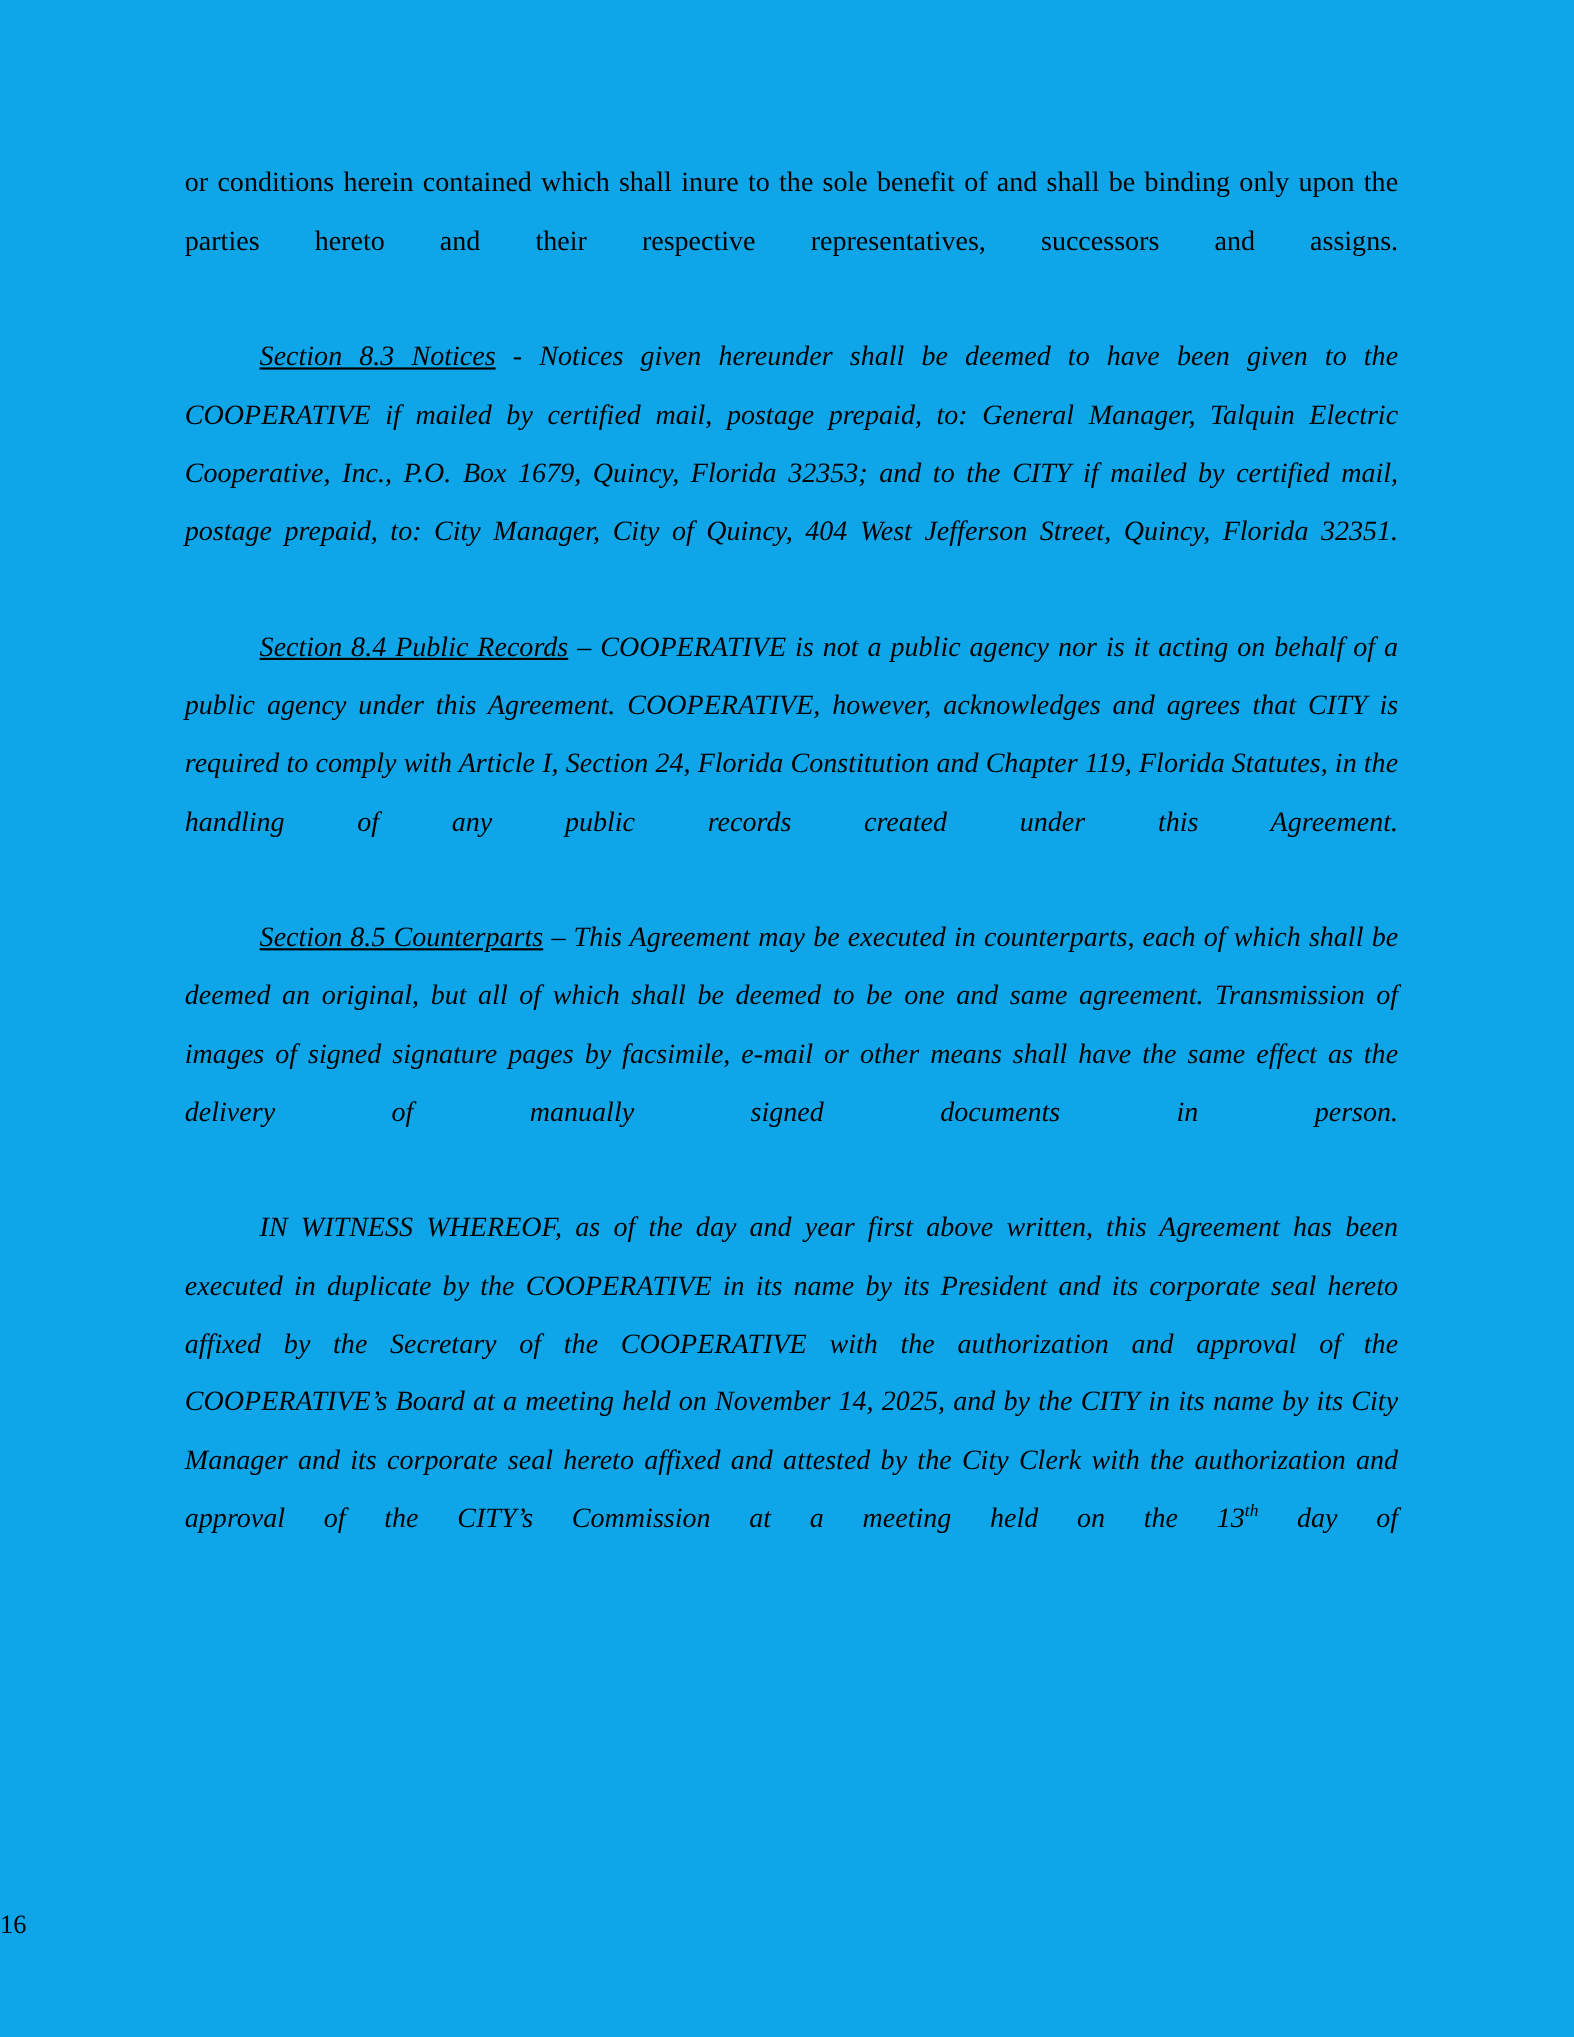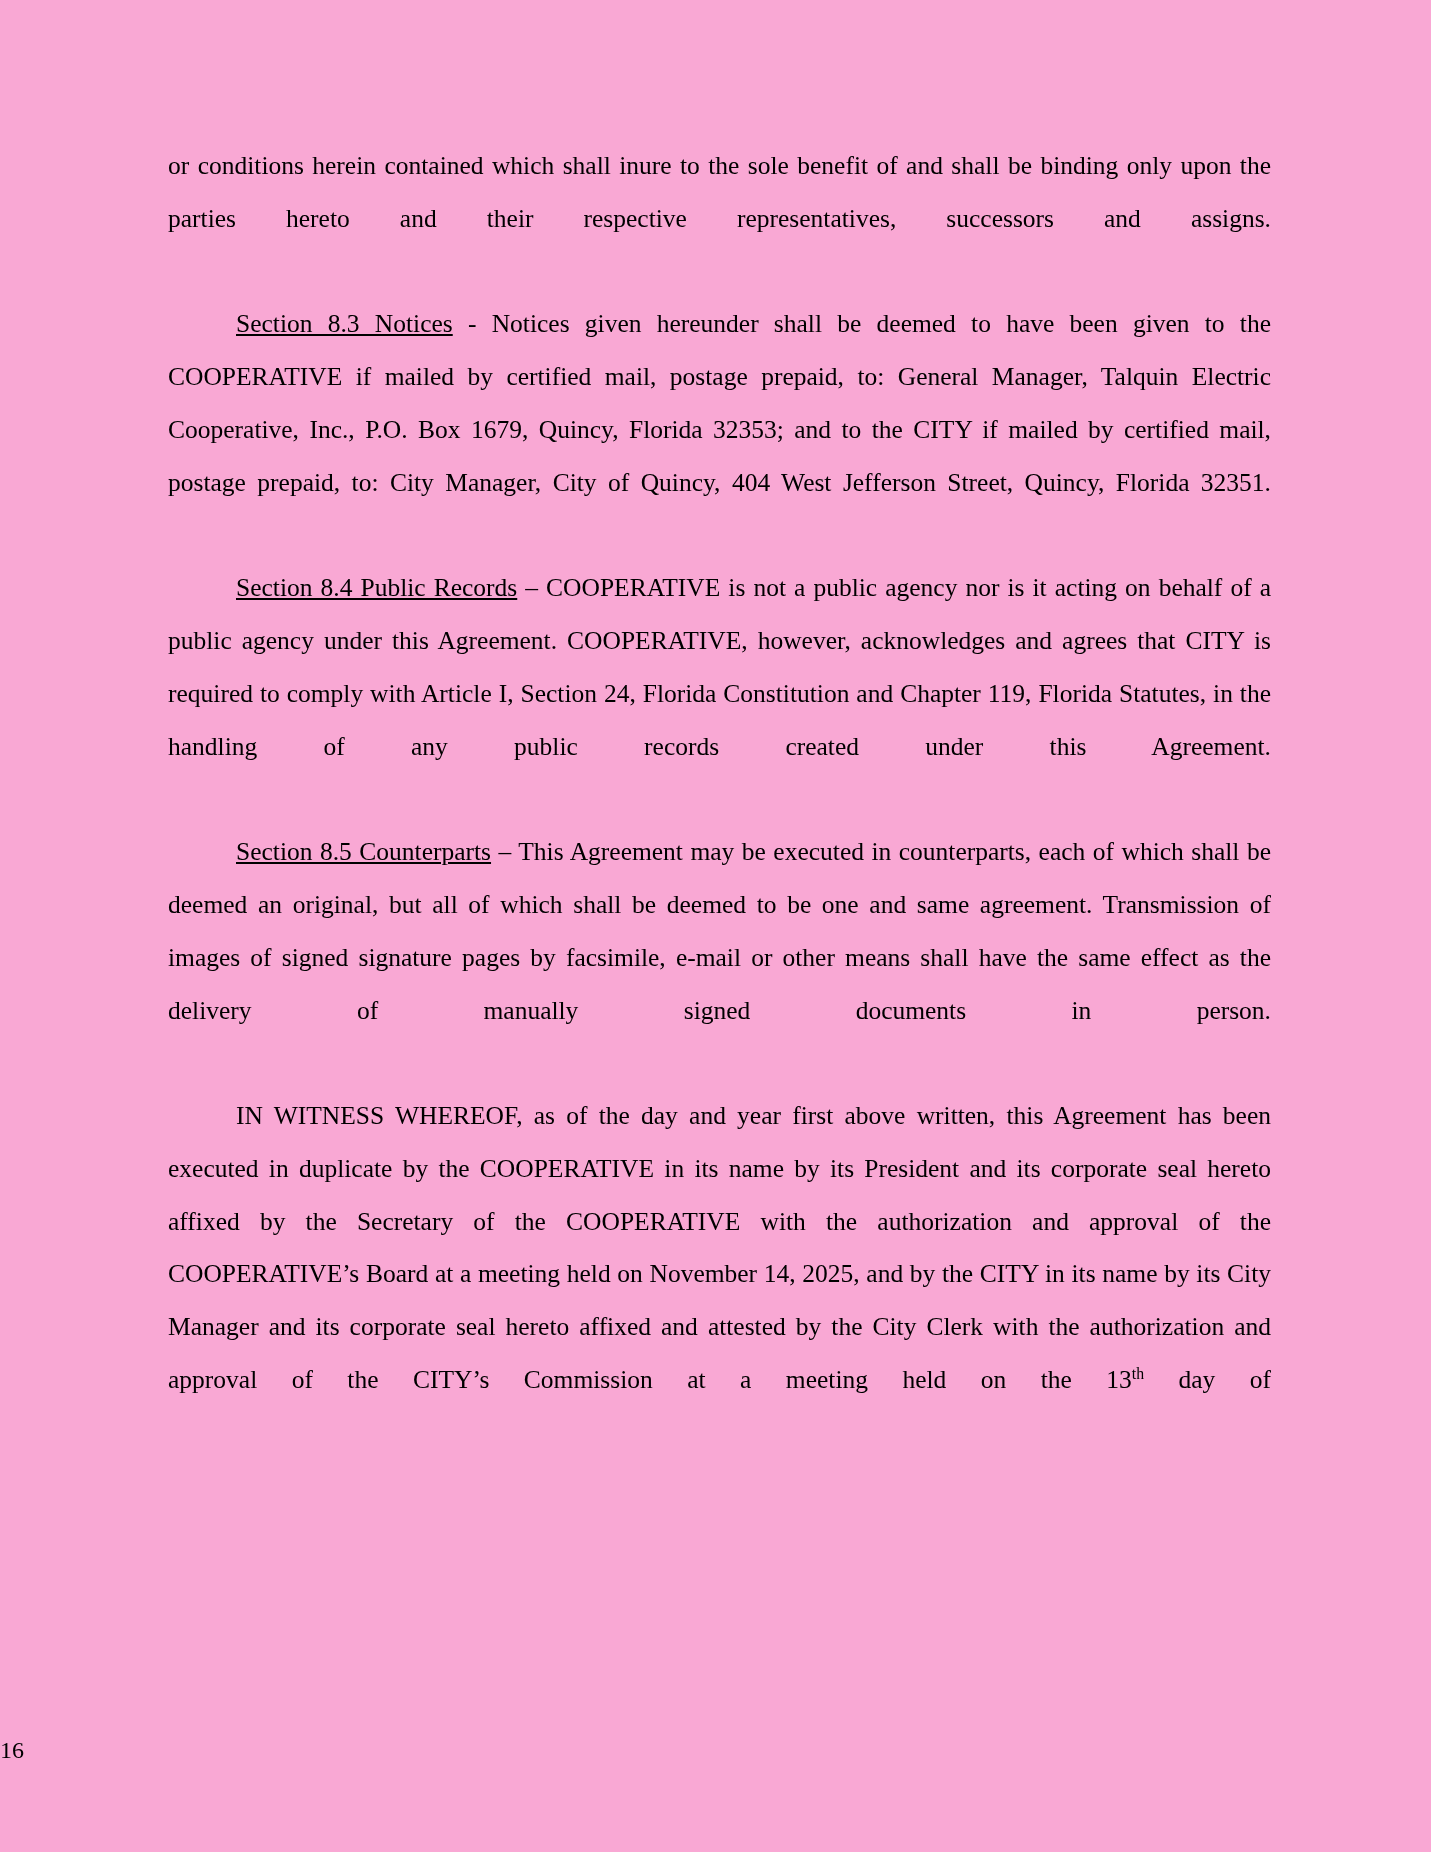"or conditions herein contained which" .page { background: #f9a8d4 -> #0ea5e9 }
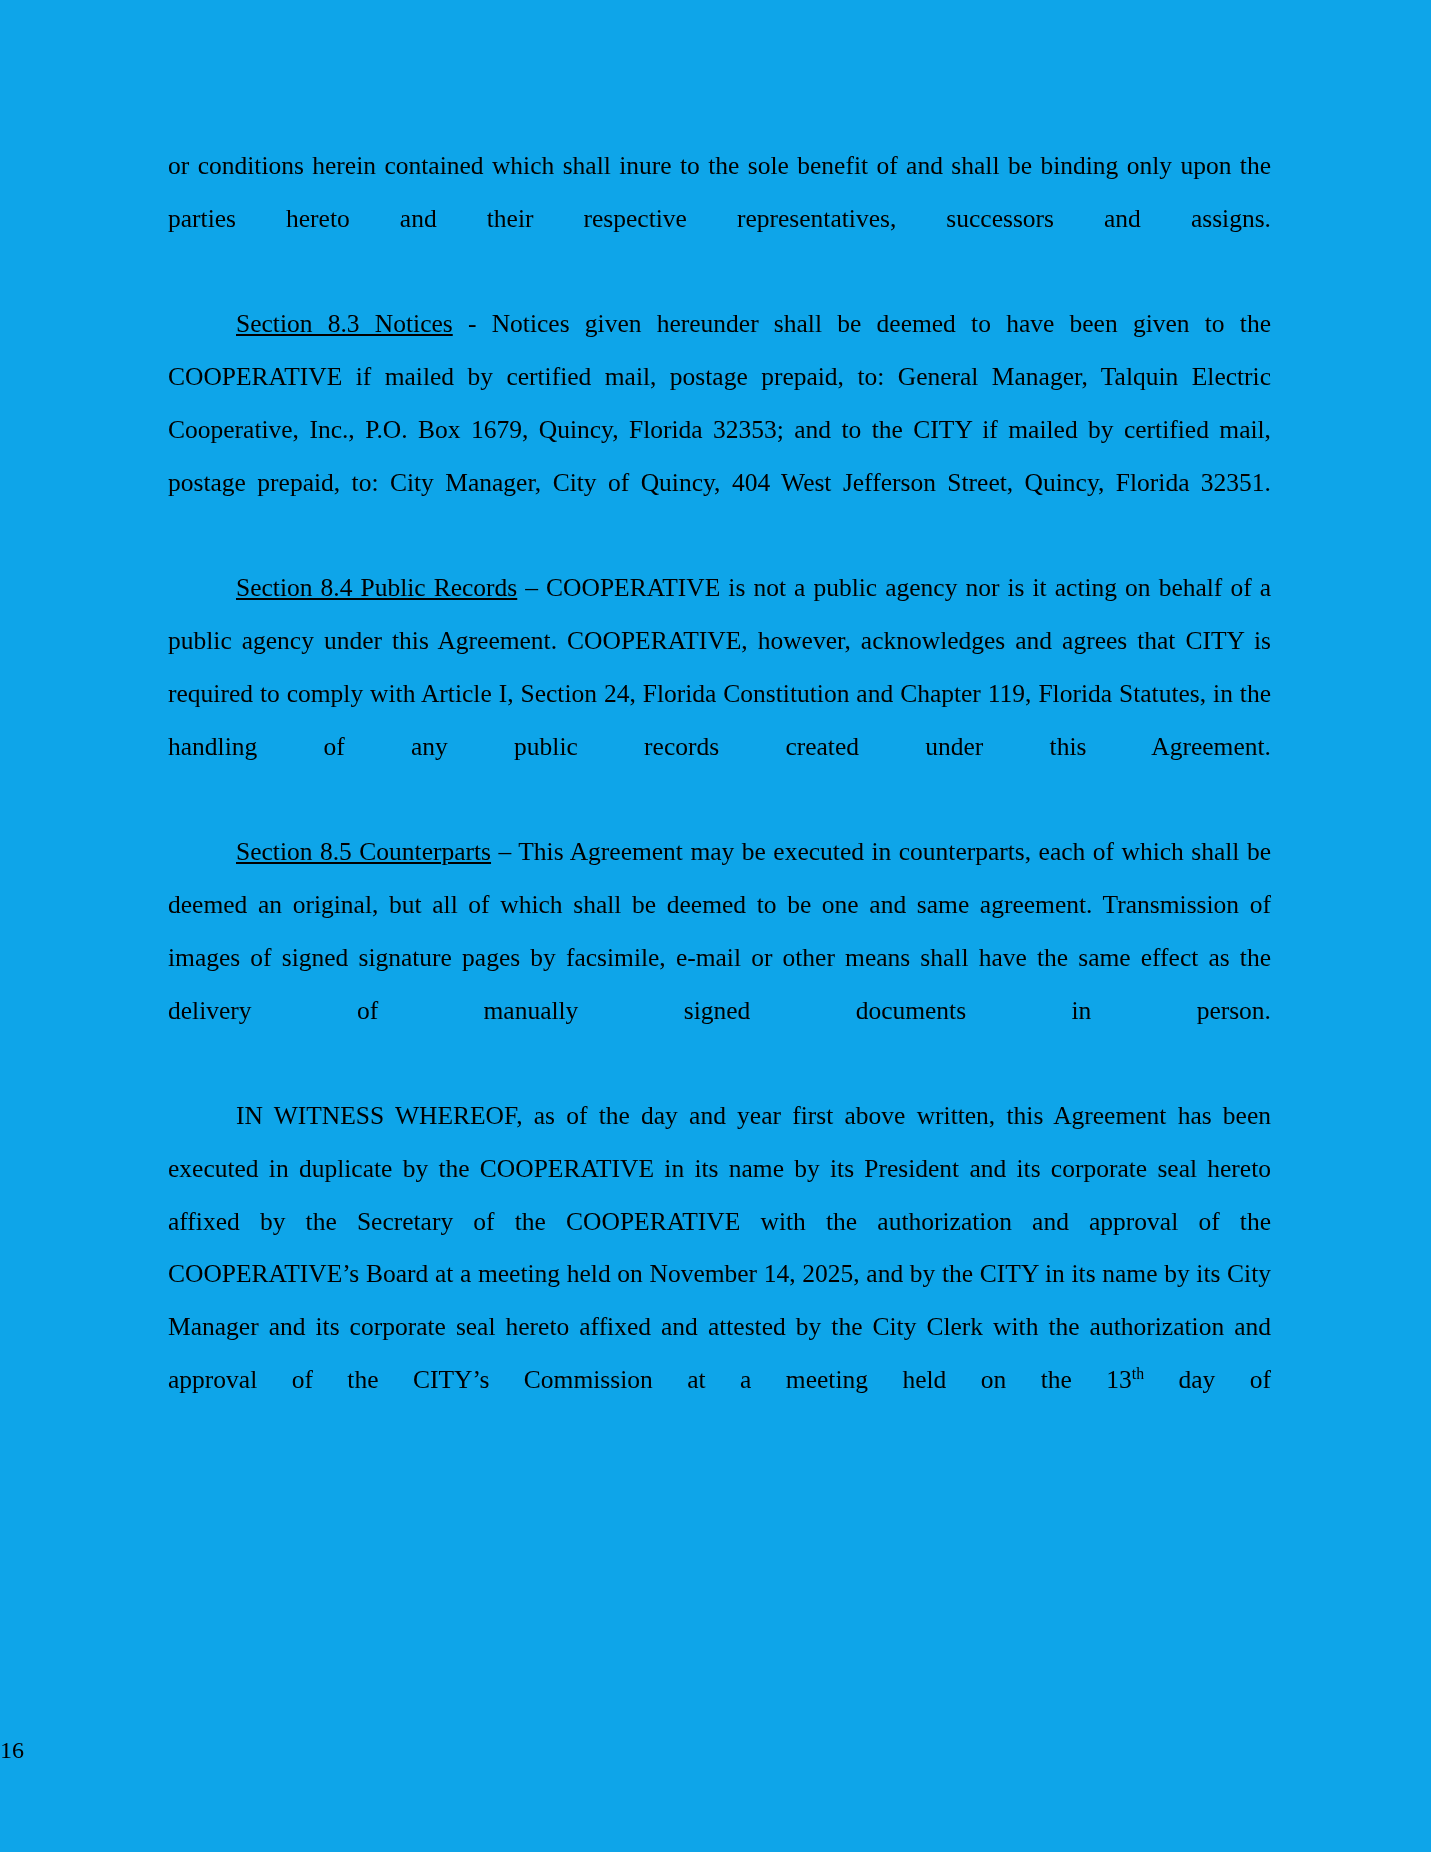"Section 8.3 Notices - Notices" p.para + p.para { font-style: none -> italic }
